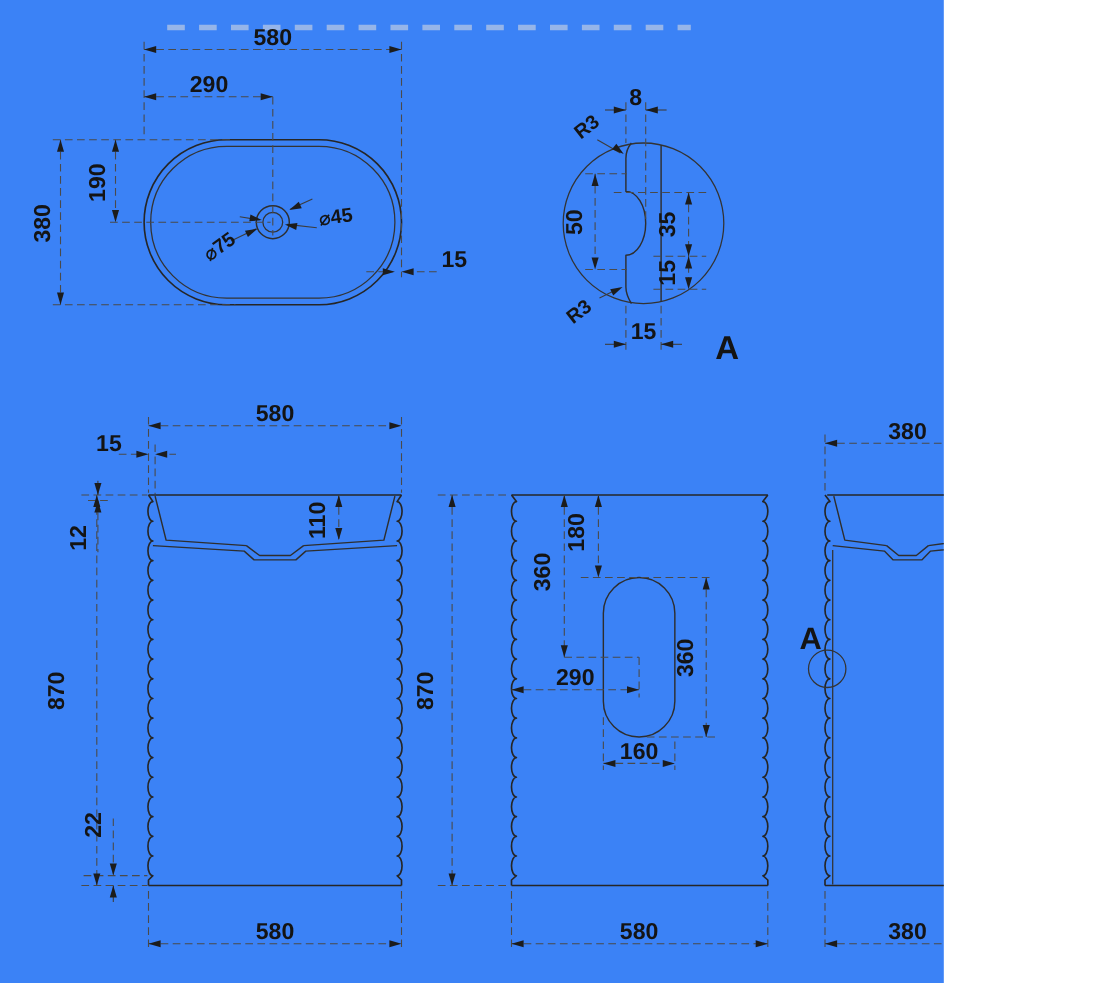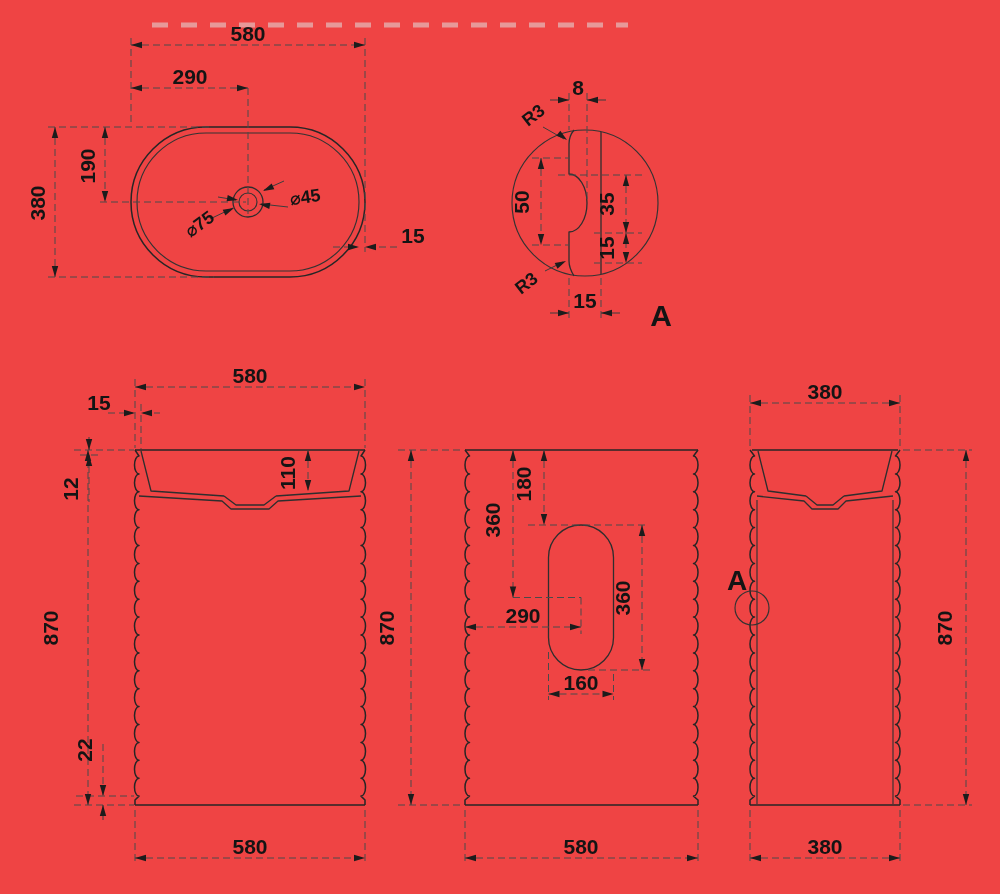"580" .page { background: #ef4444 -> #3b82f6; width: 1000px -> 858px }
